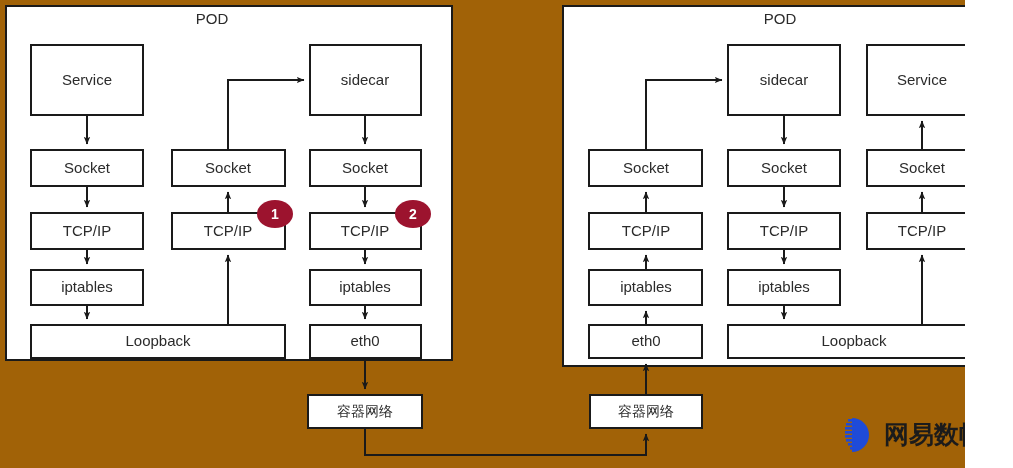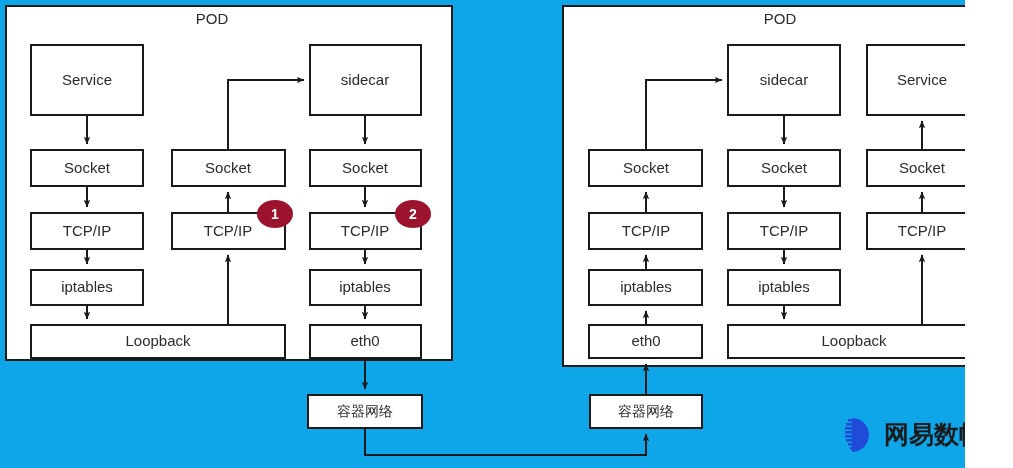"POD" #canvas { background: #0ea5e9 -> #a16207 }
